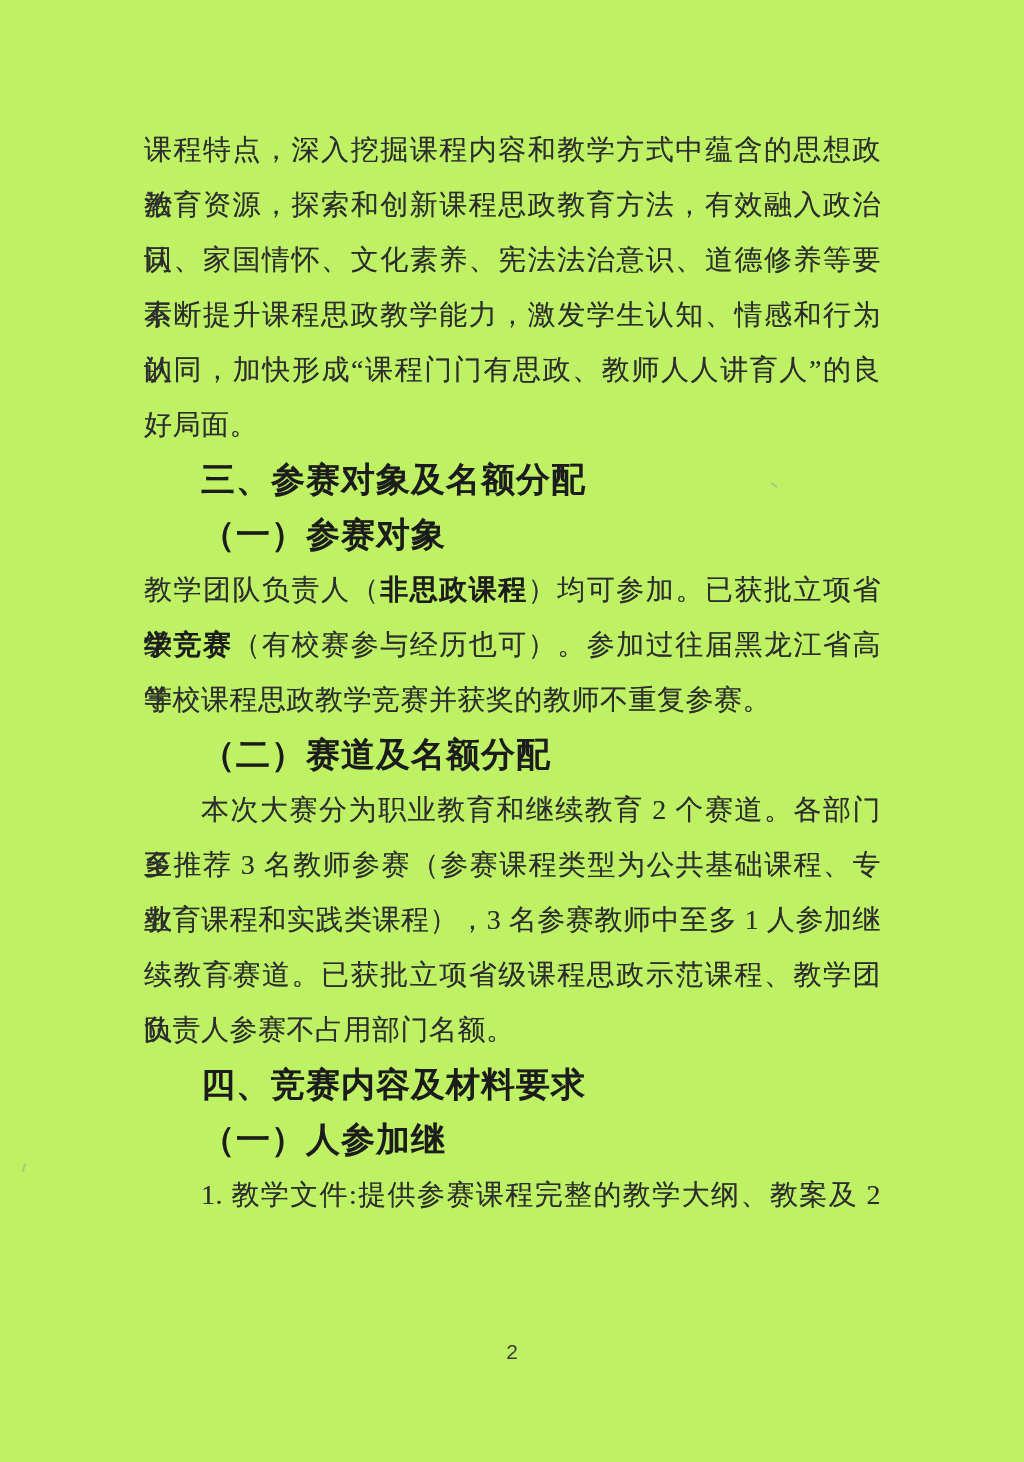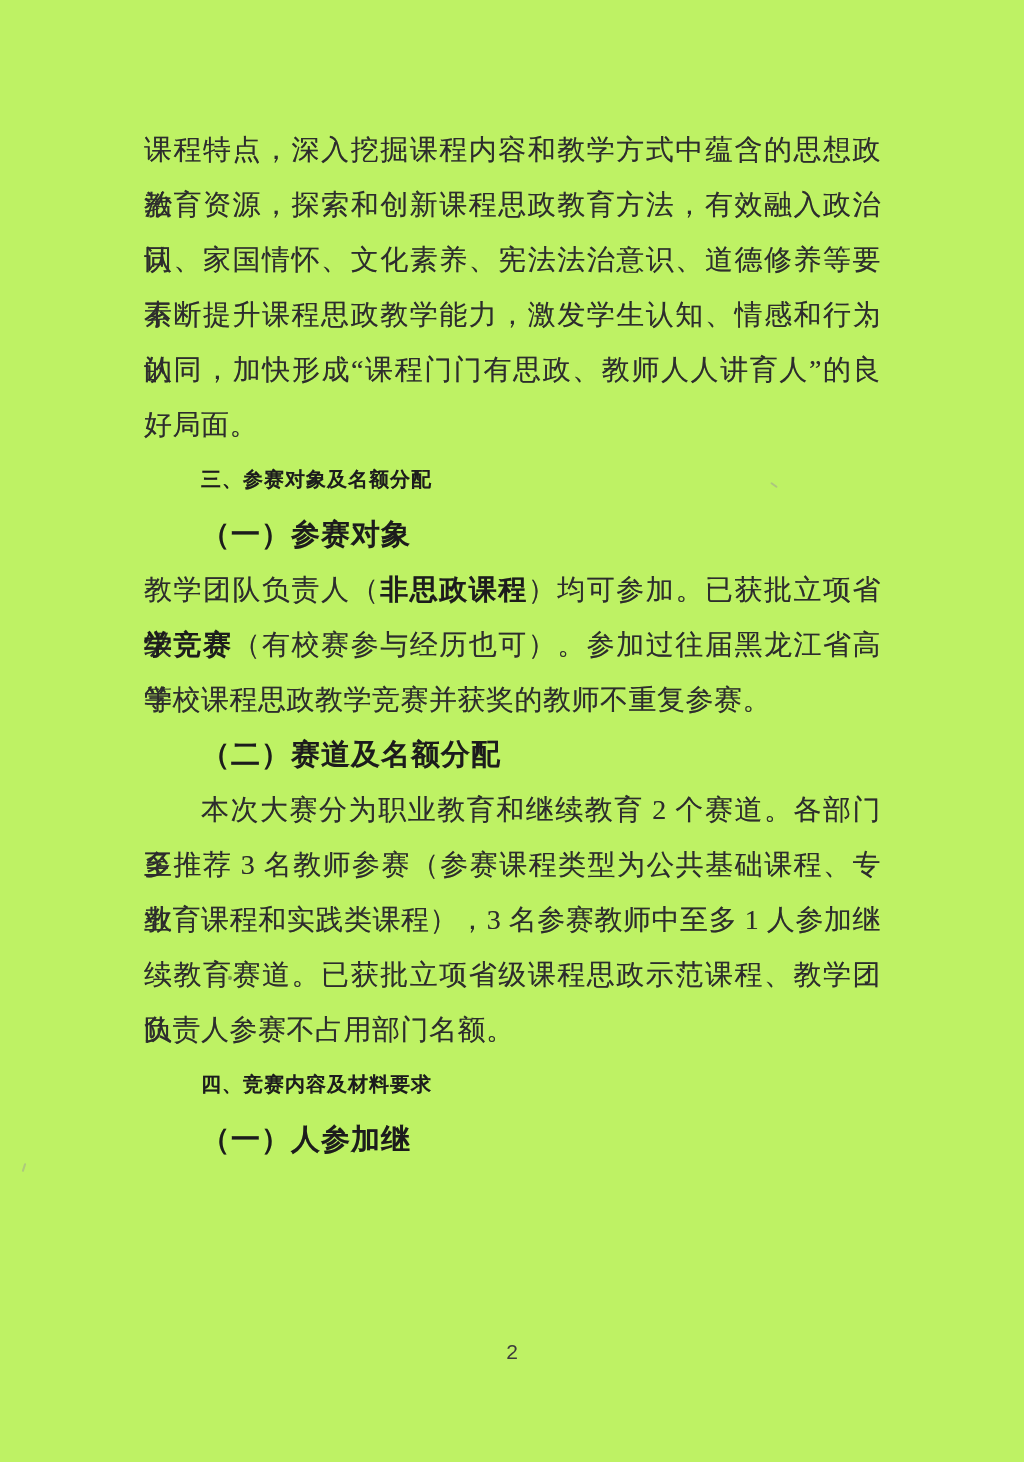"三、参赛对象及名额分配" .line.heading-1 { font-size: 20px -> 34px }
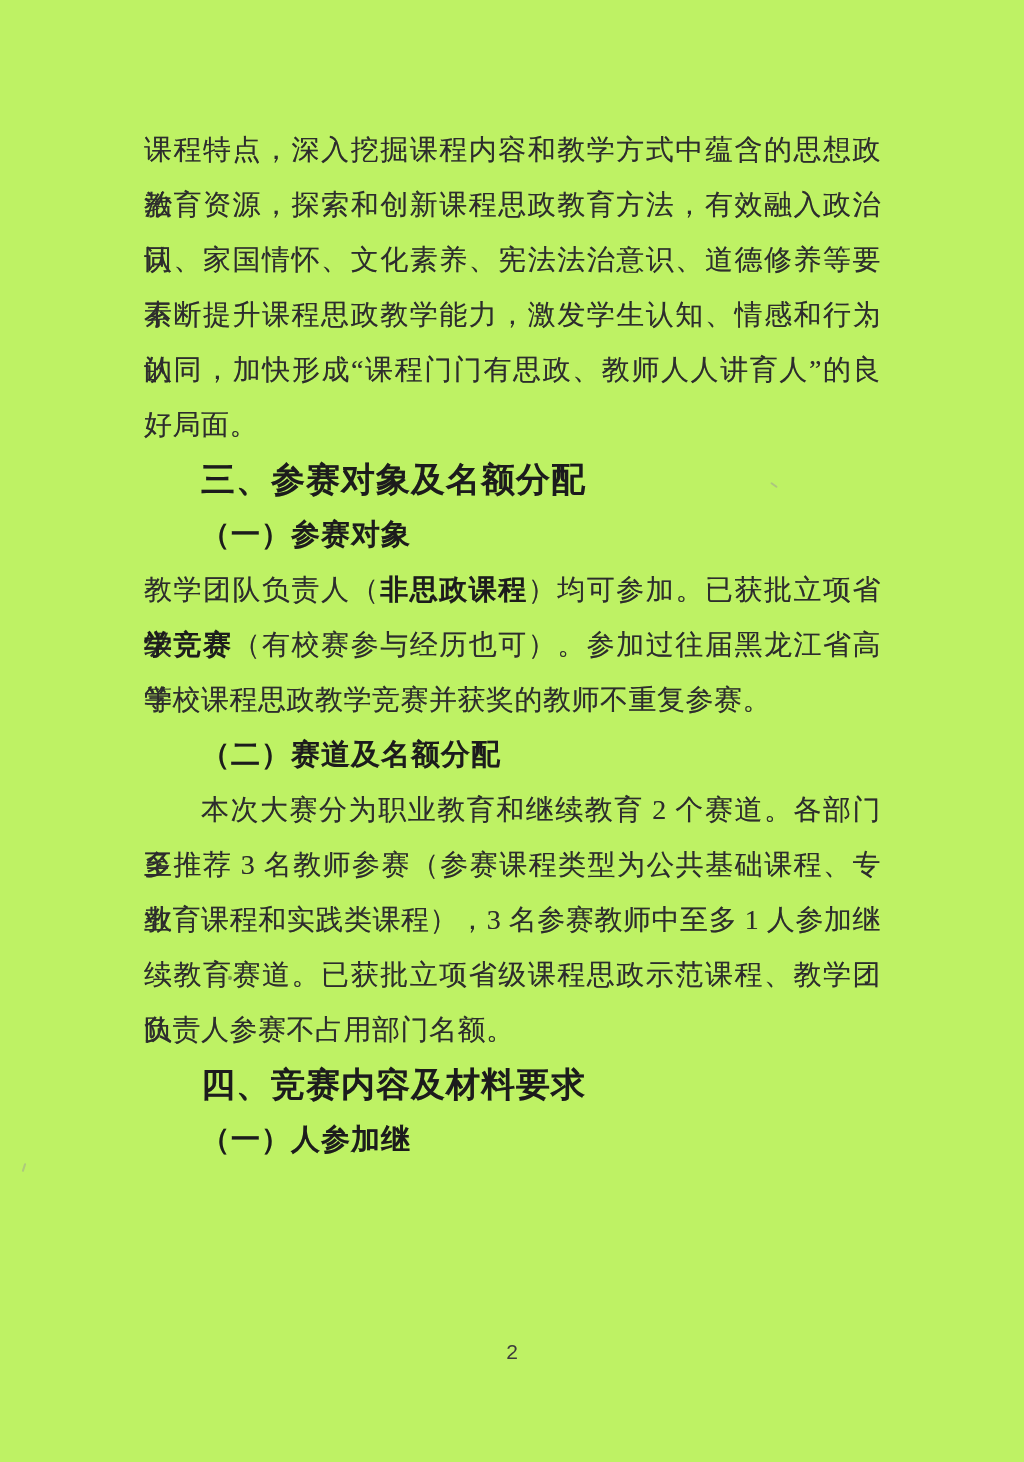"（一）参赛对象" .line.heading-2 { font-size: 29px -> 34px }
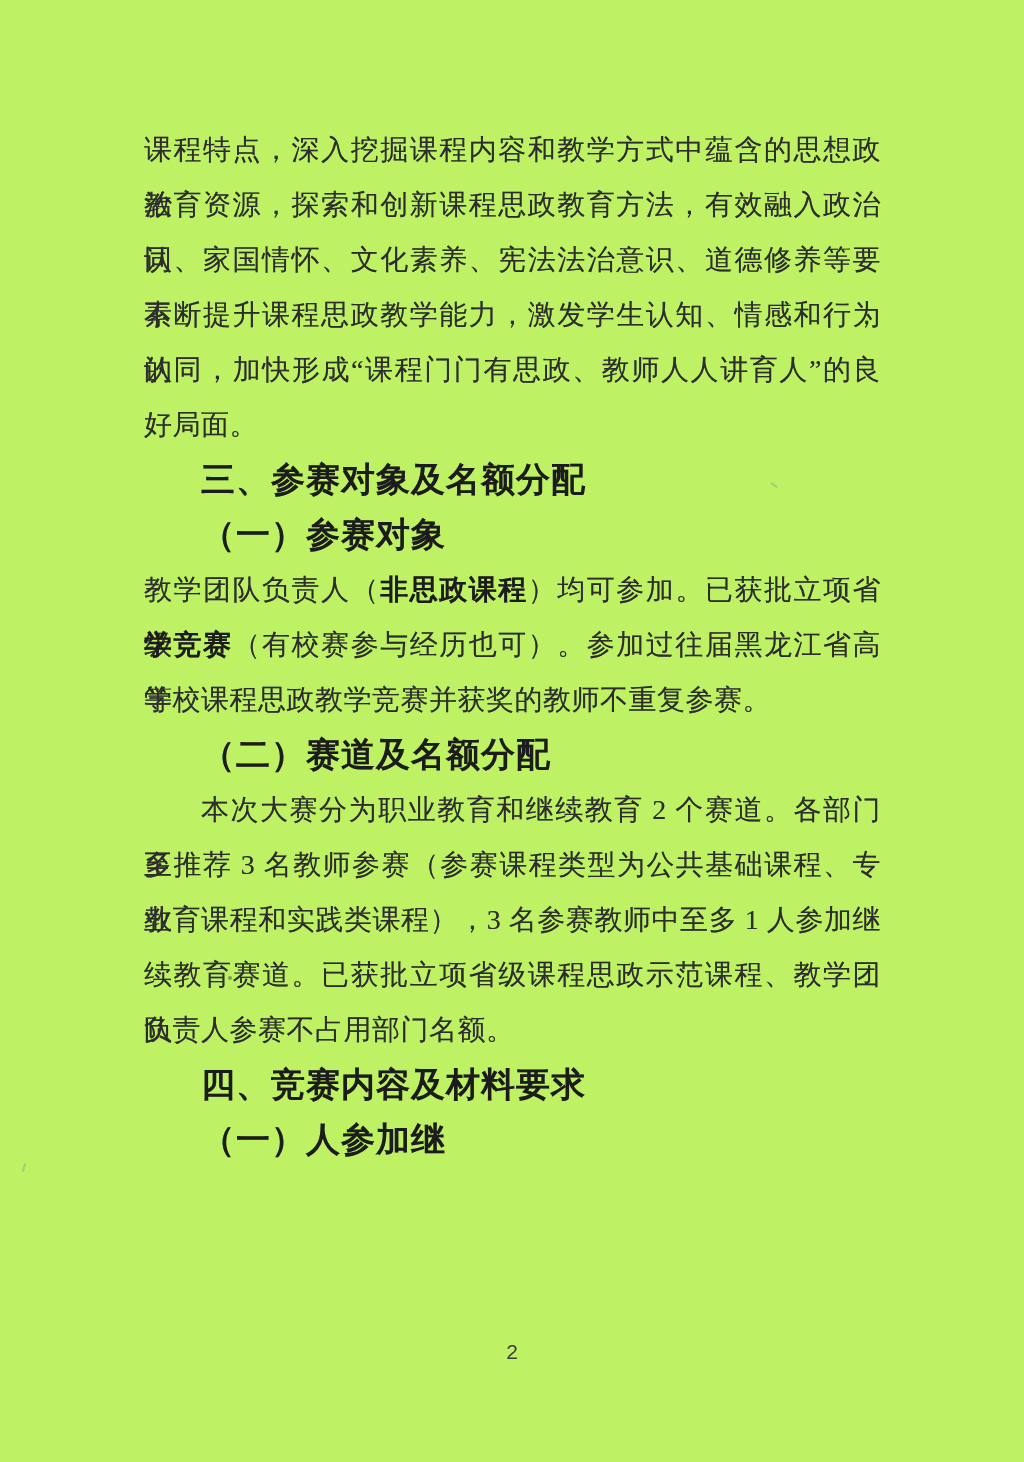"1. 教学文件:提供参赛课程完整的教学大纲、教案及 2" div.line { html: none -> <div><span>1. 教学文件:提供参赛课程完整的教学大纲、教案及 2</span></div> }
